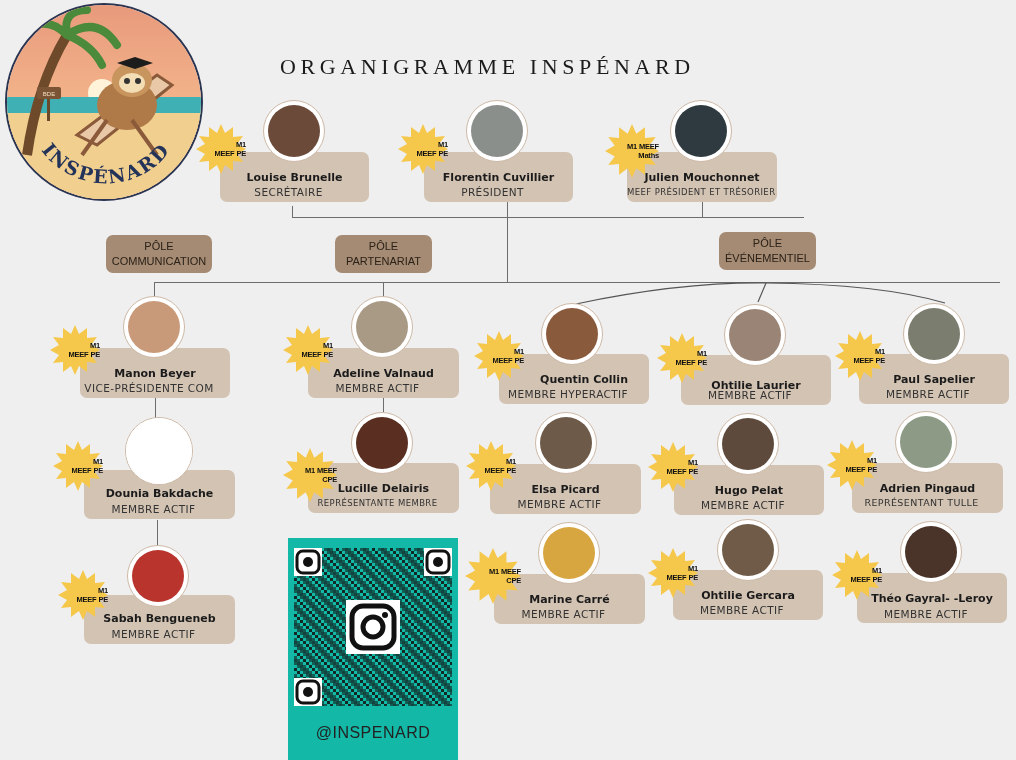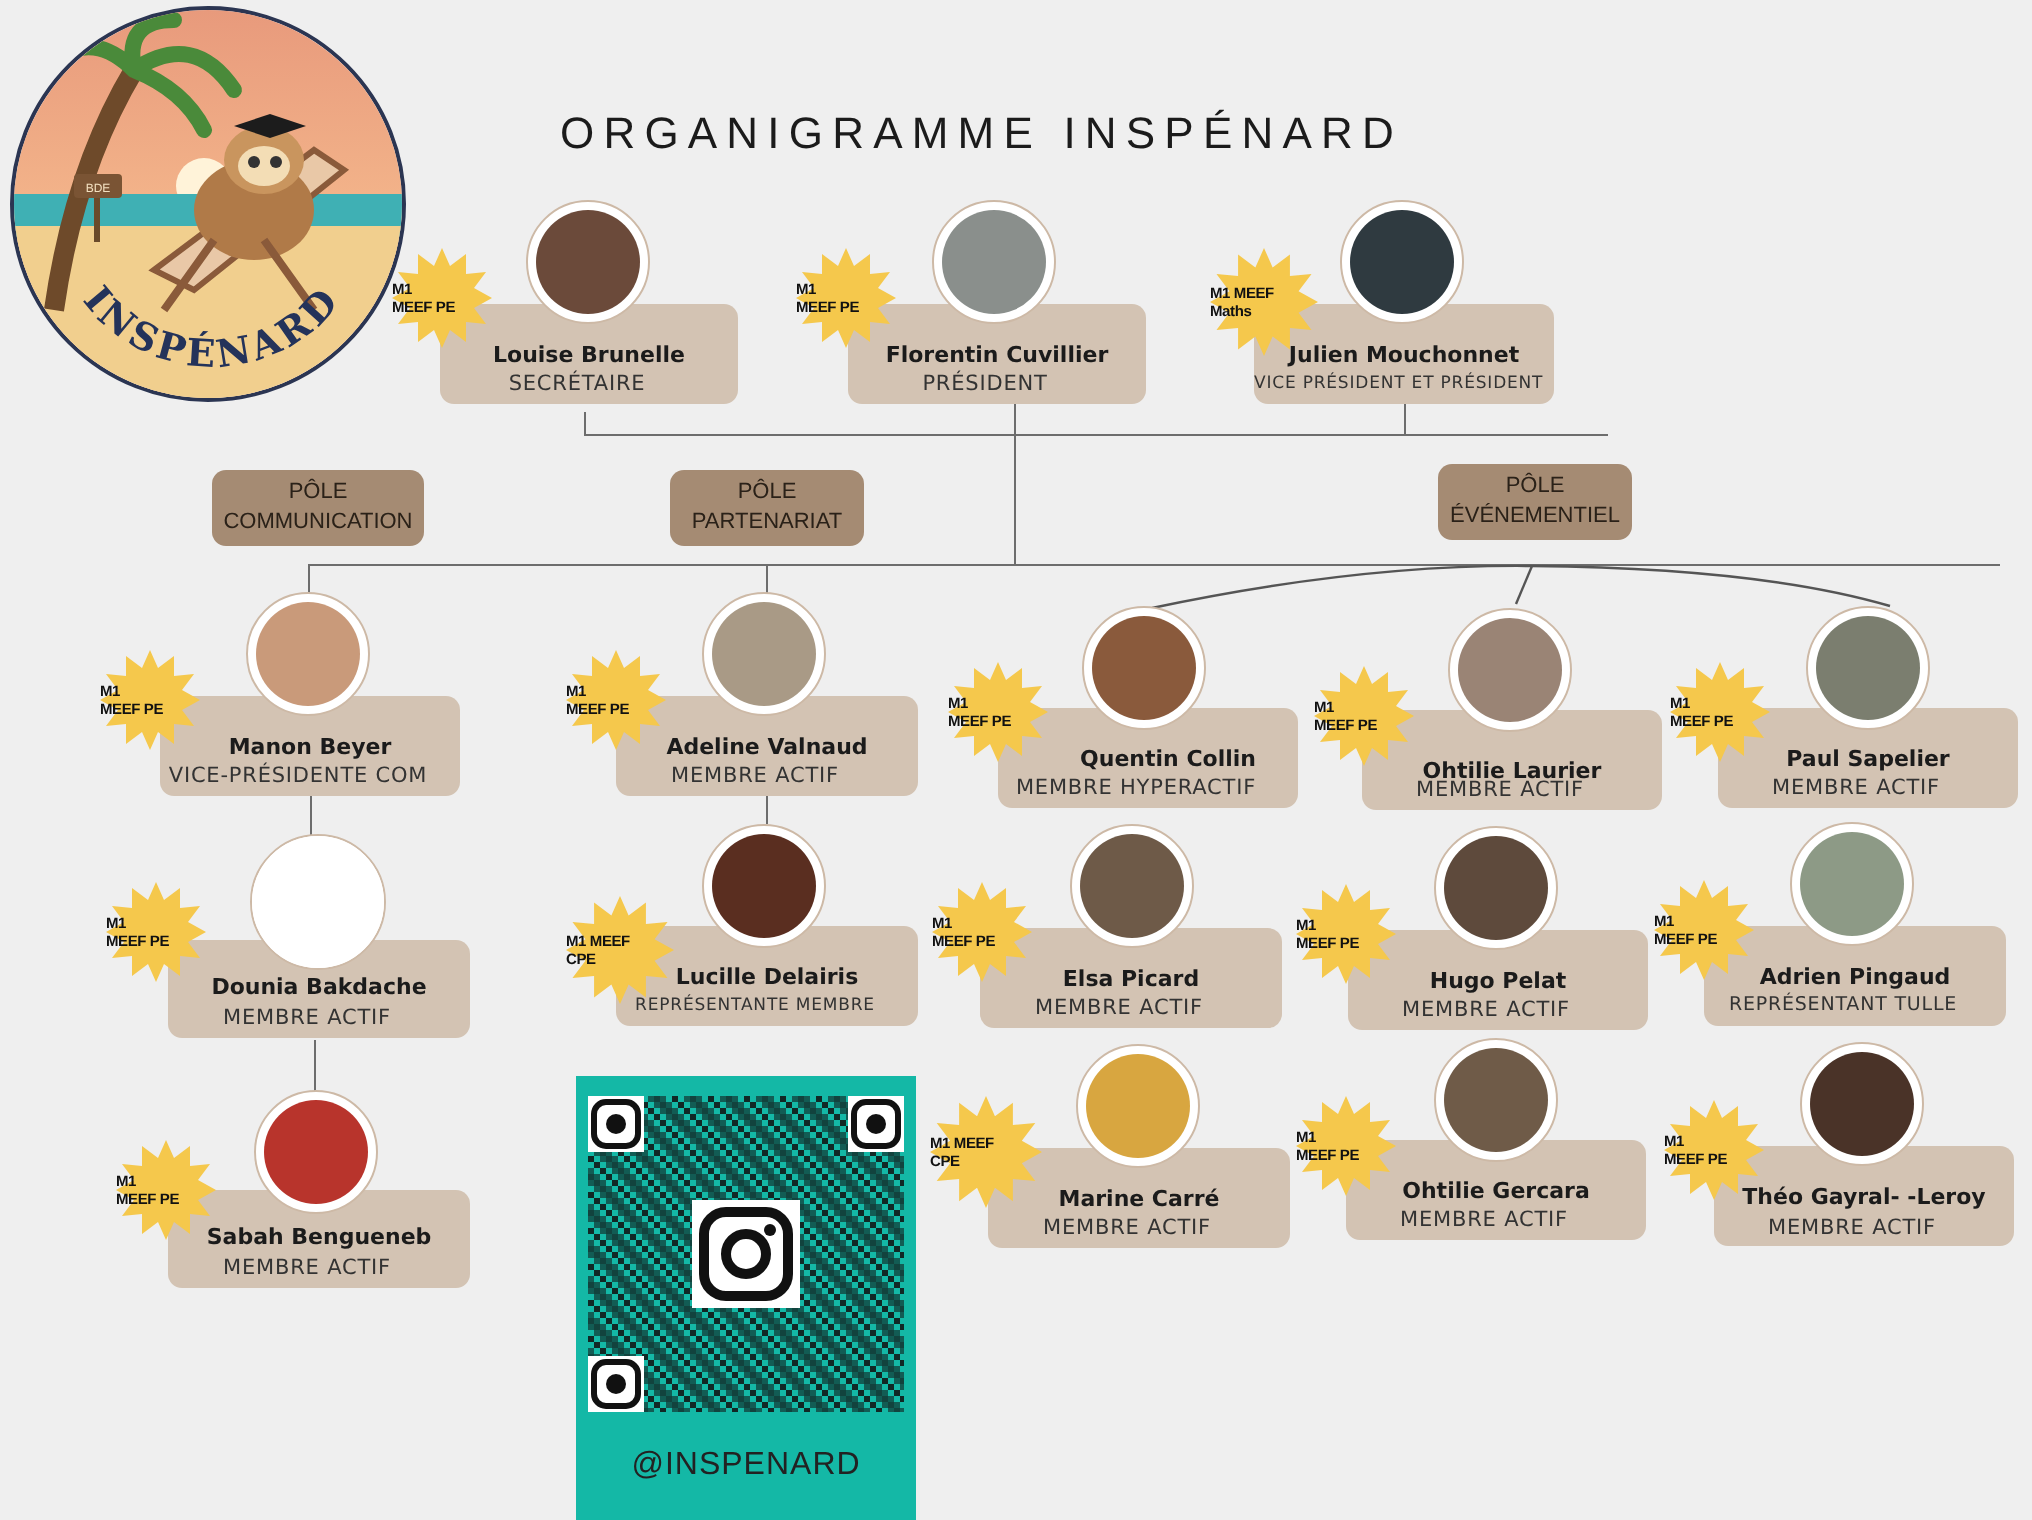"ORGANIGRAMME INSPÉNARD" .title { font-family: Liberation Sans, sans-serif -> Liberation Serif, serif }
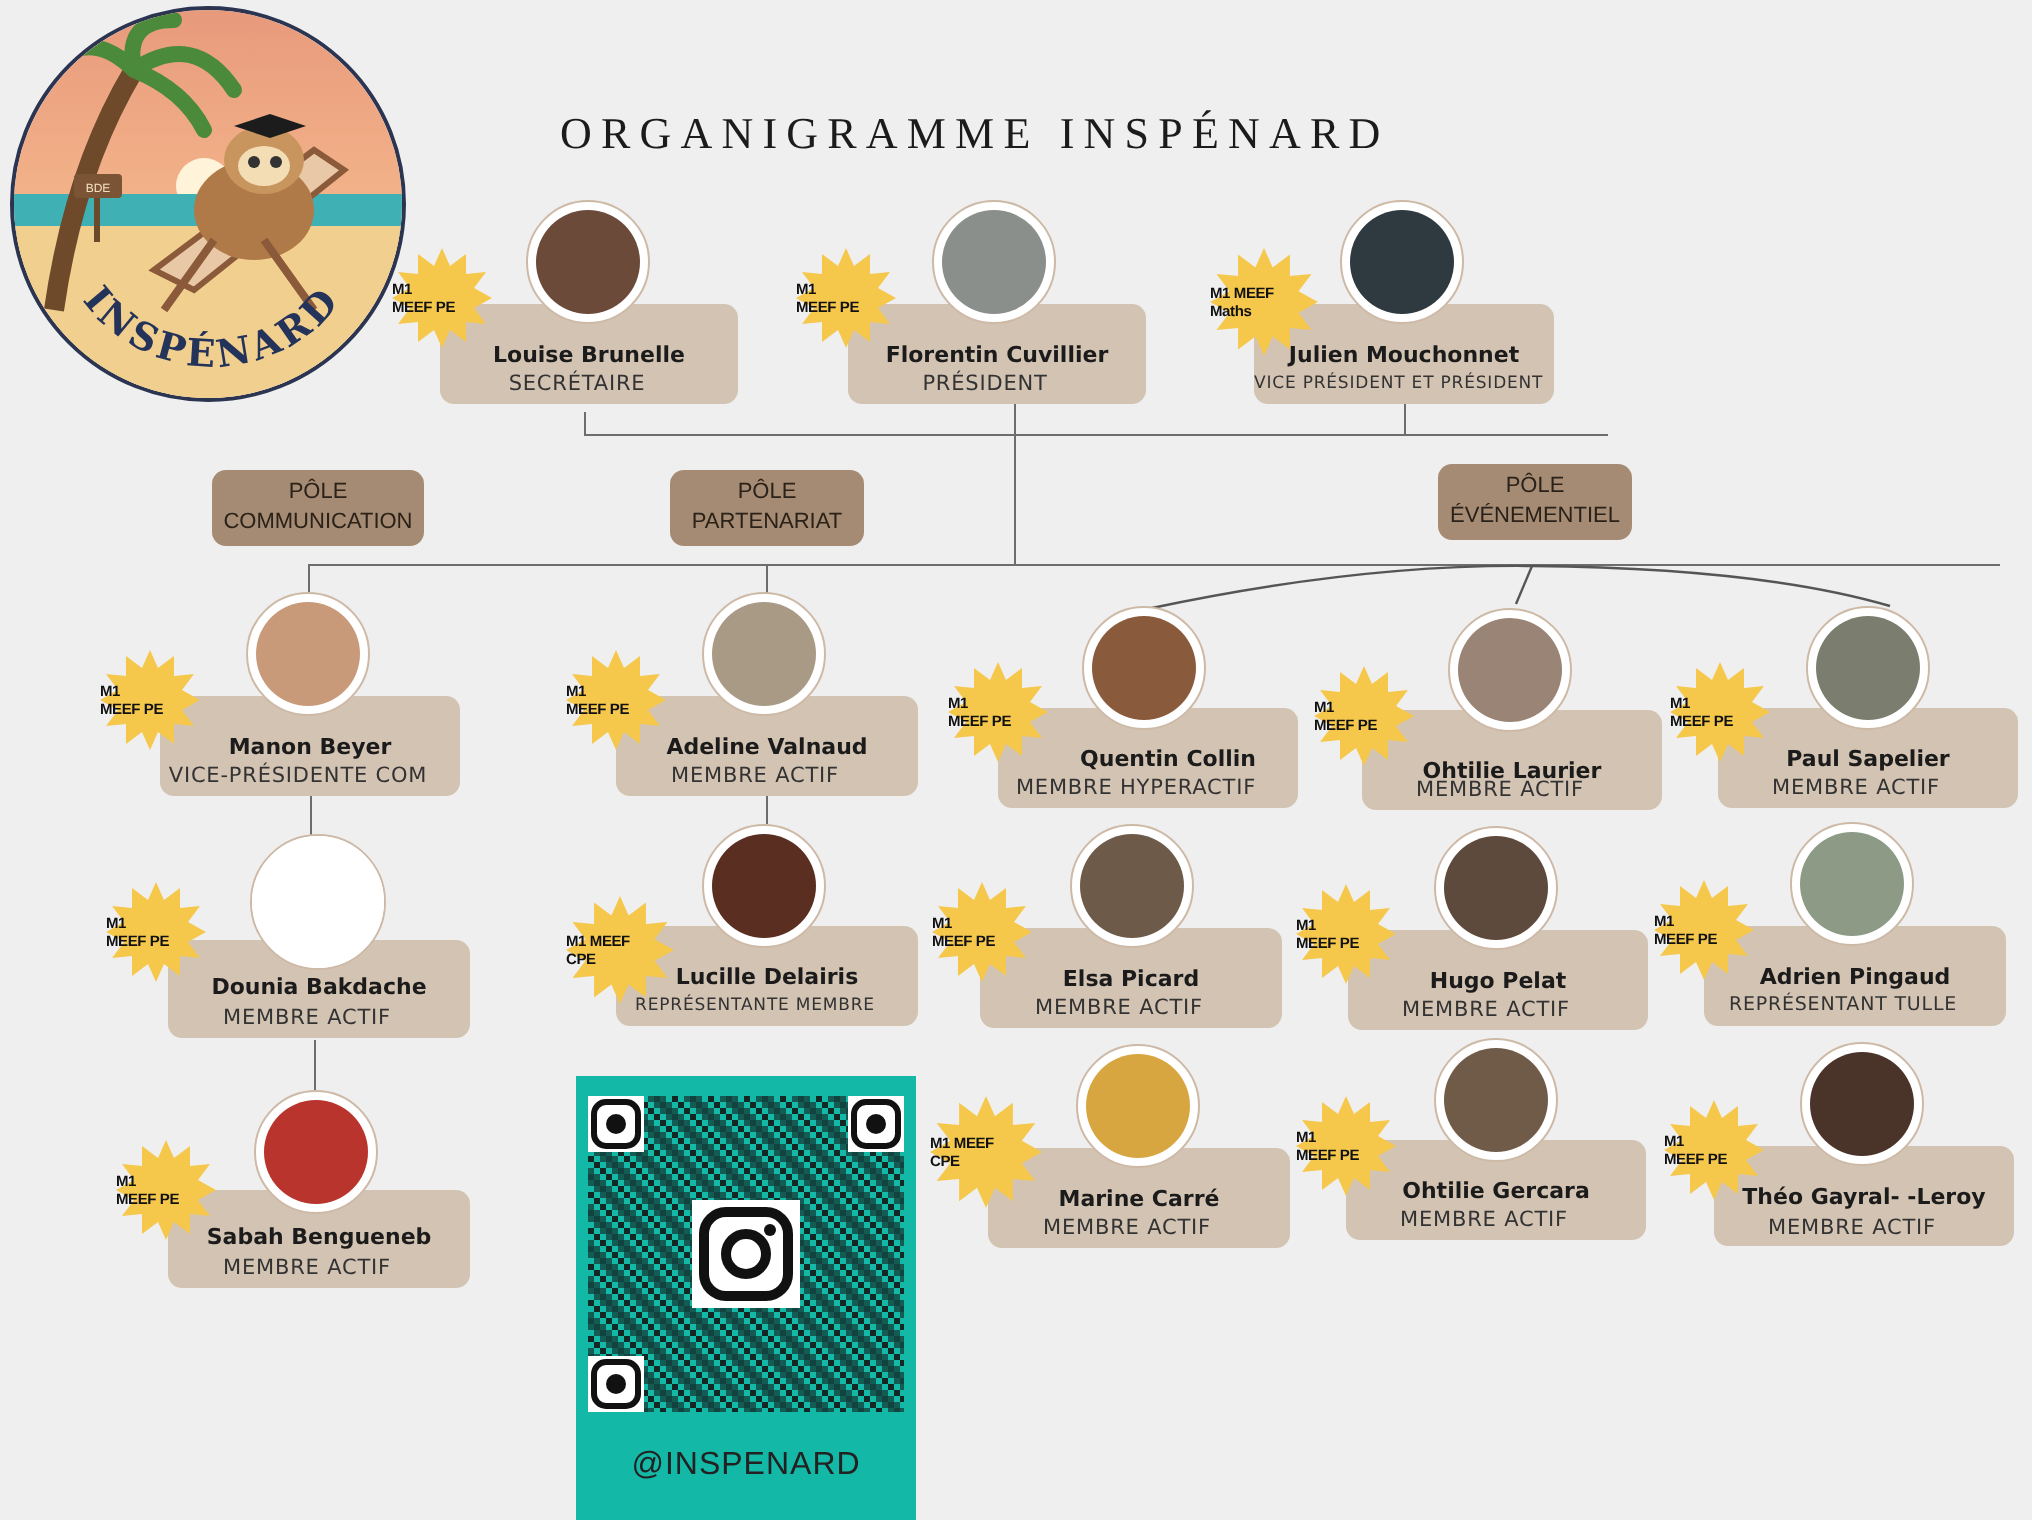"M1" .badge .bt { text-align: left -> right }
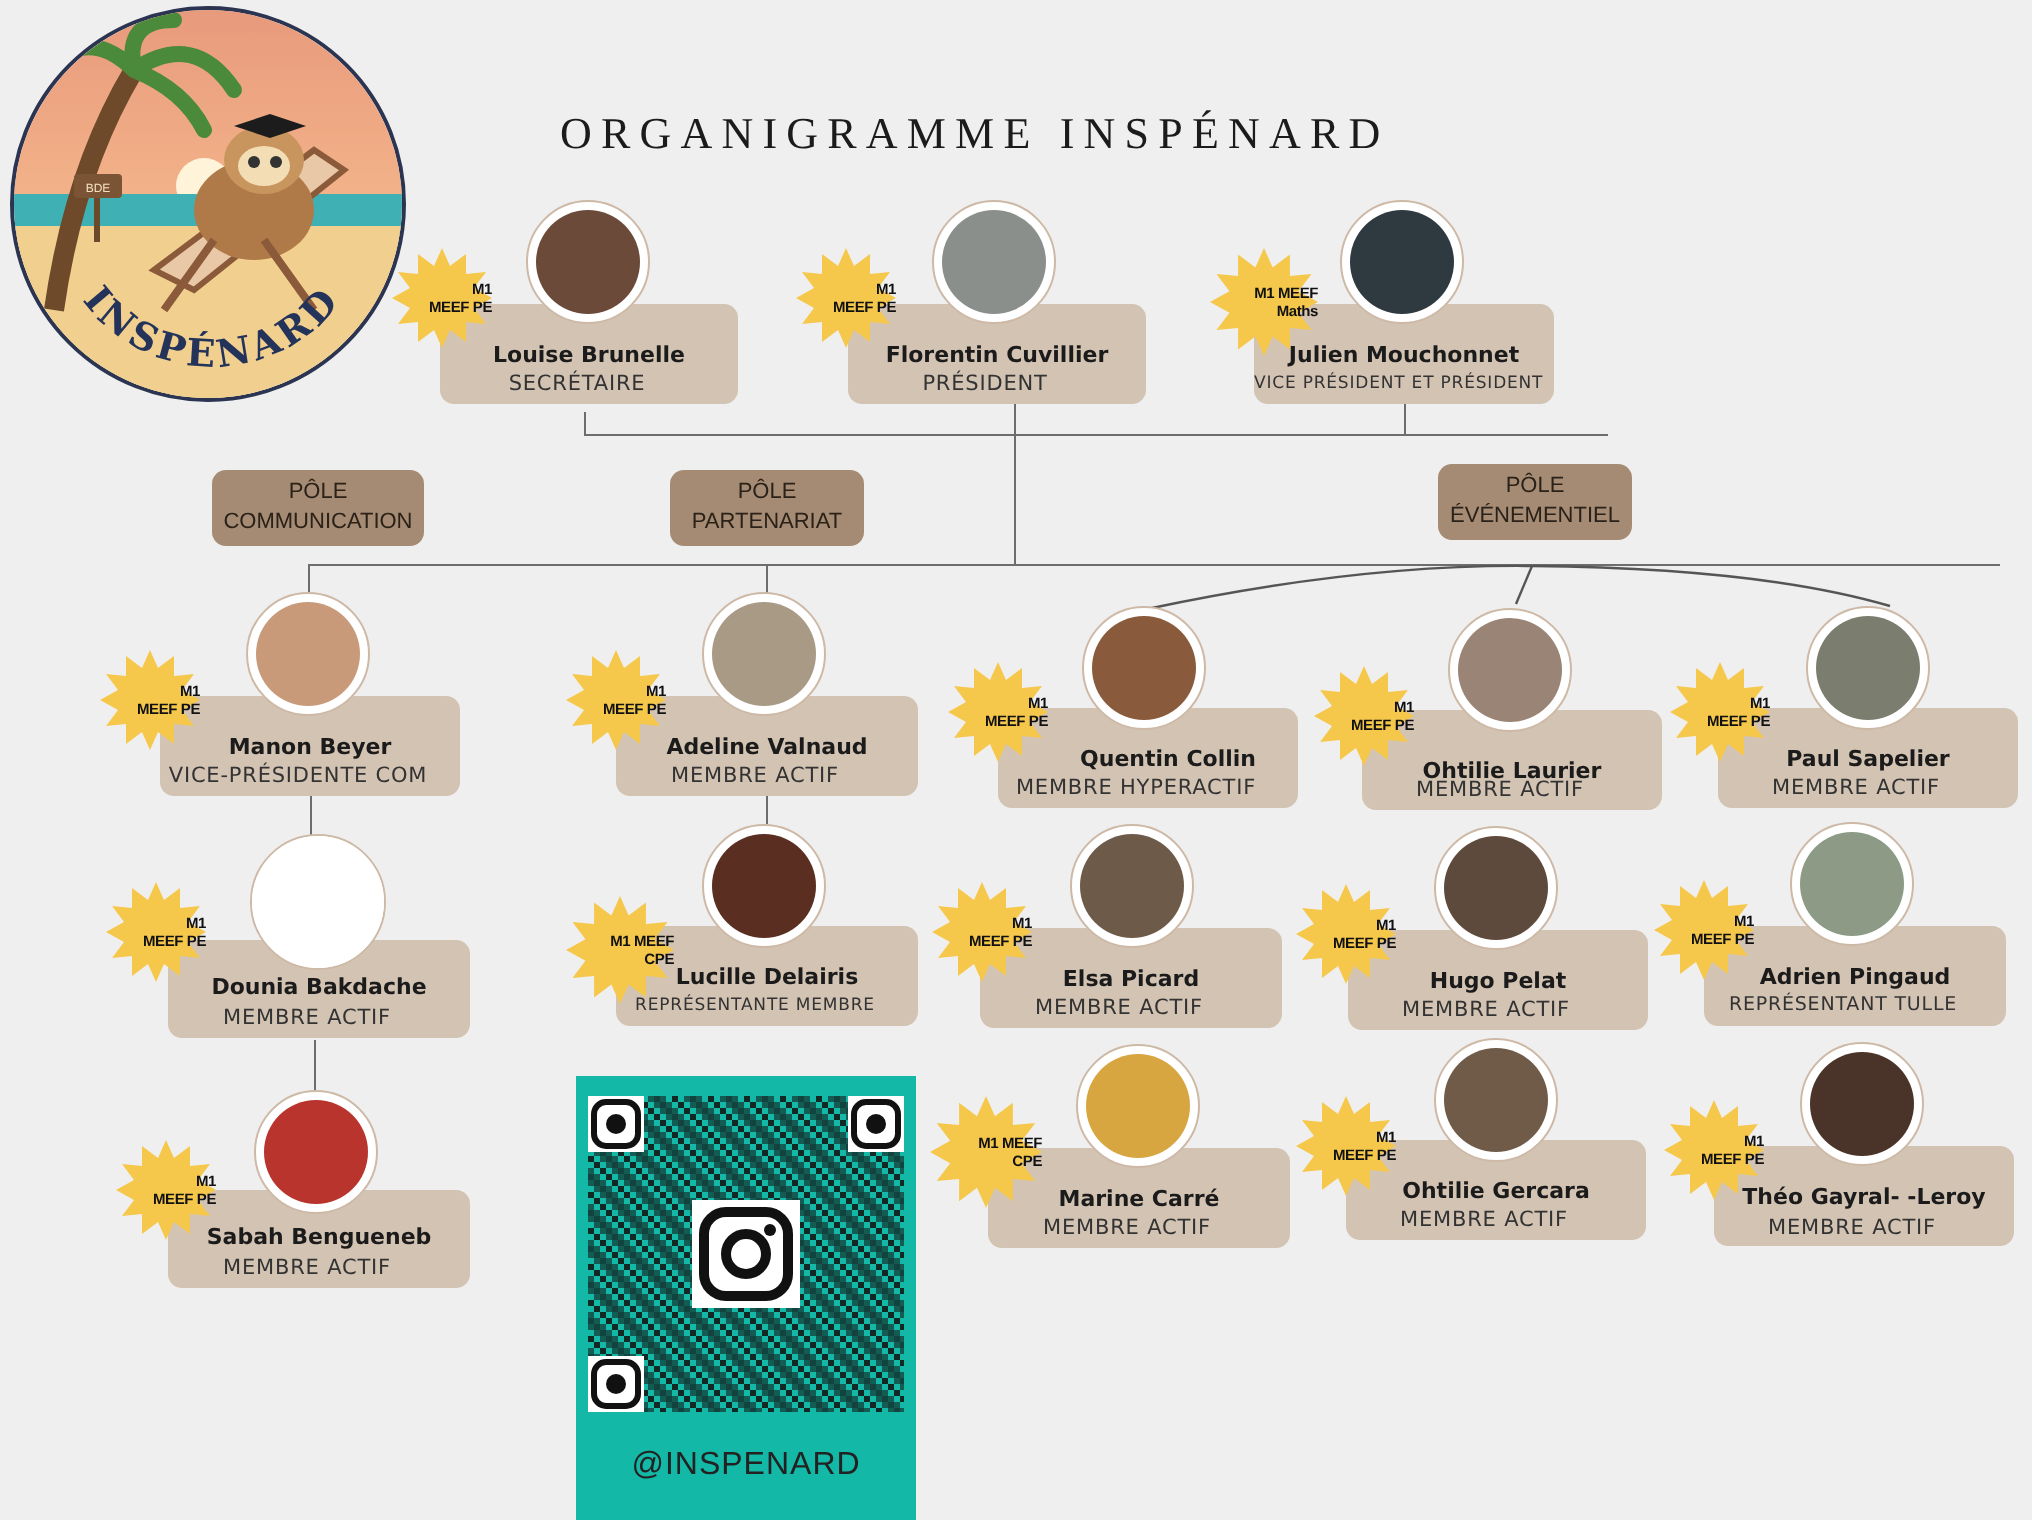"VICE PRÉSIDENT ET PRÉSIDENT" div.role { text: VICE PRÉSIDENT ET PRÉSIDENT -> MEEF PRÉSIDENT ET TRÉSORIER }
